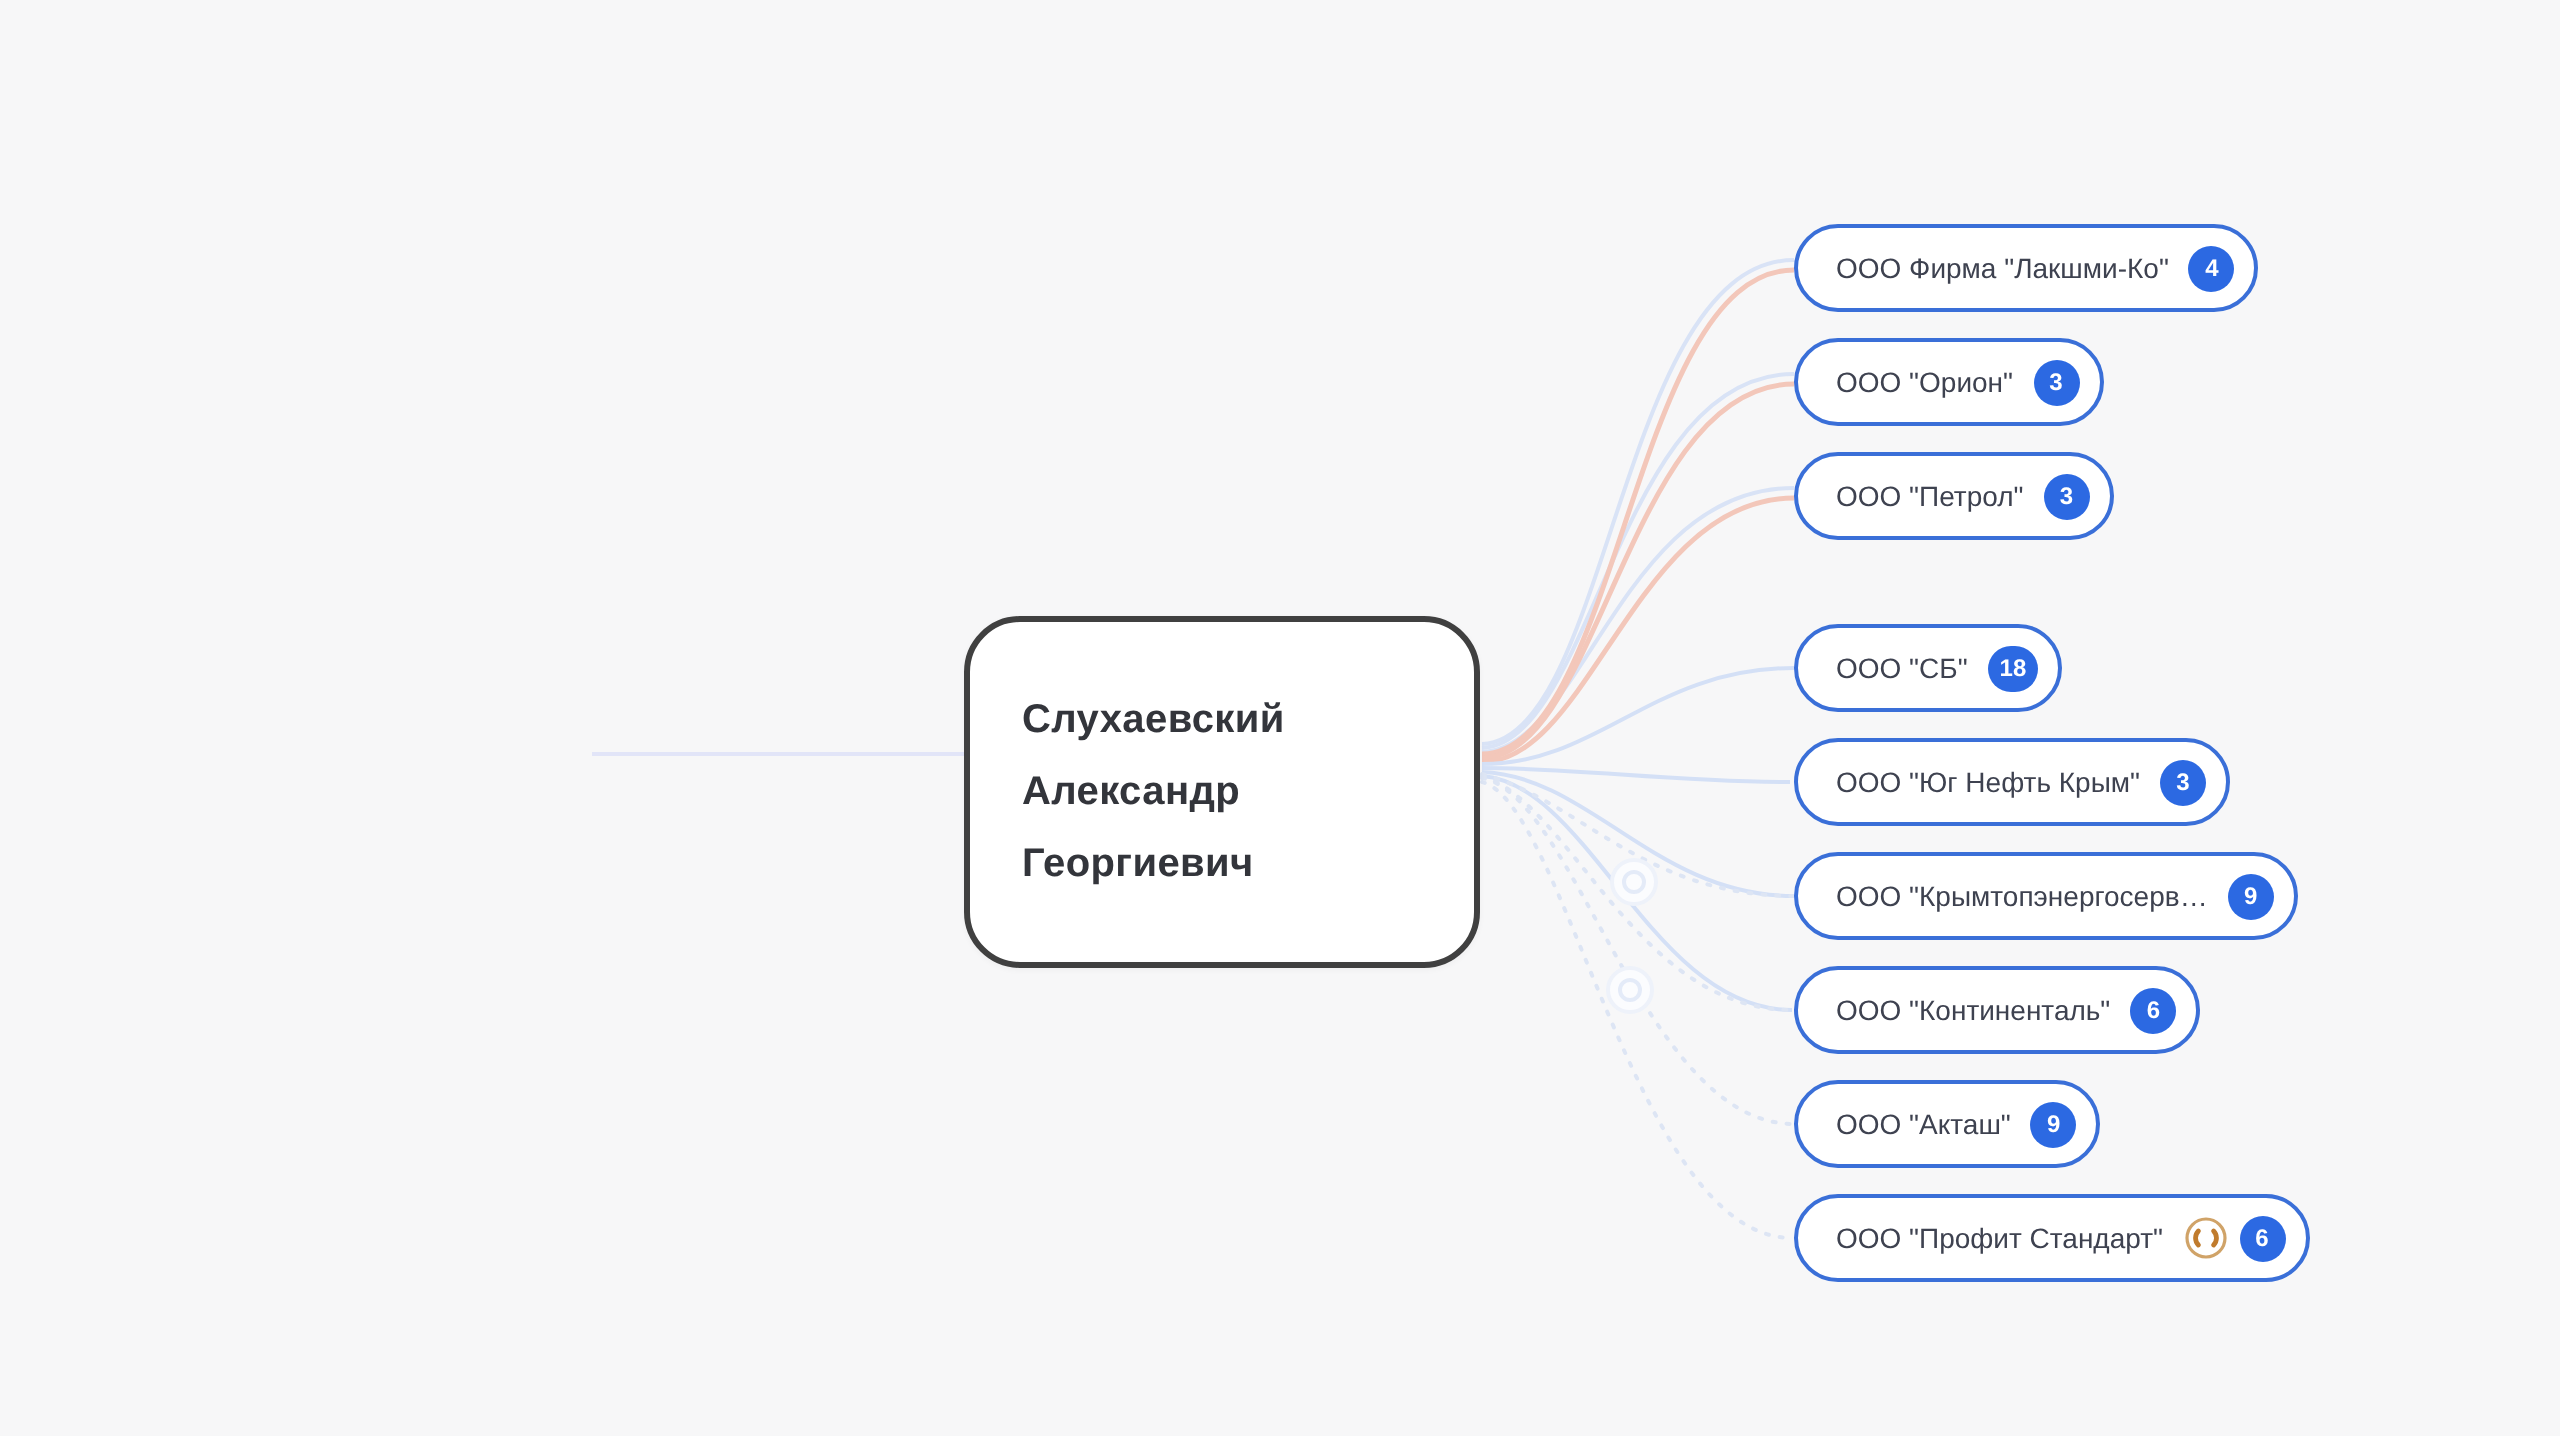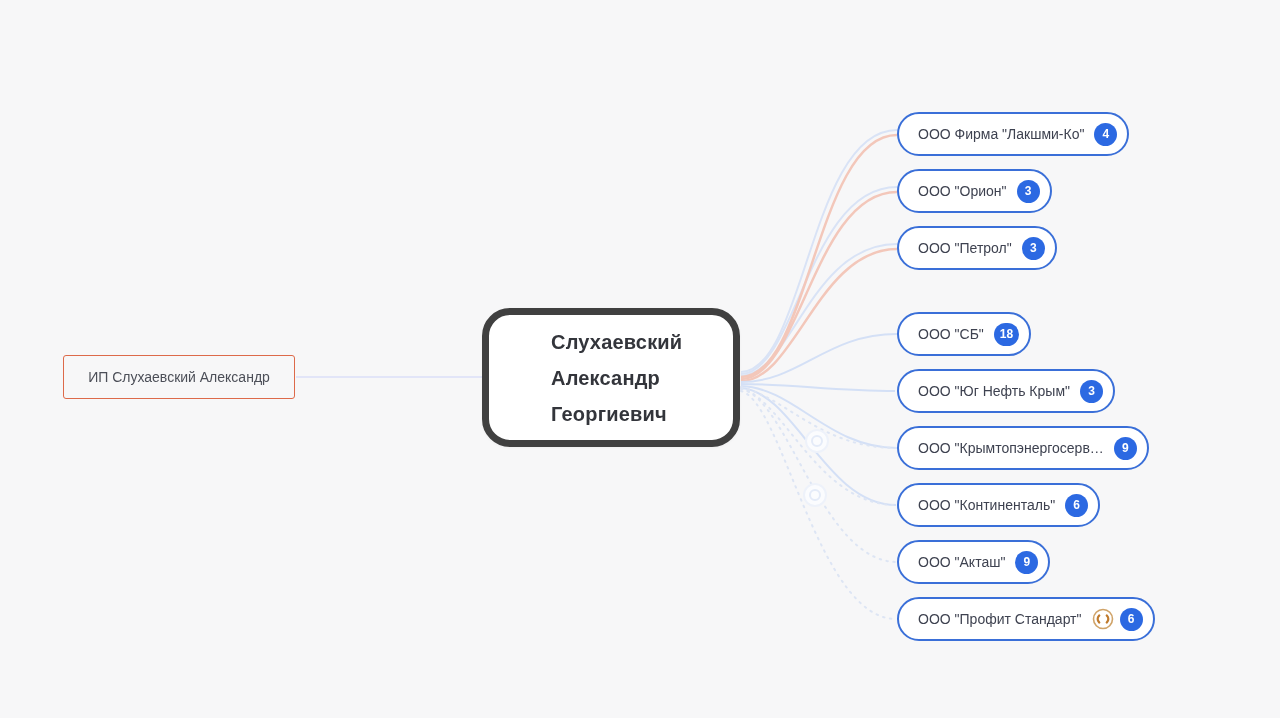"Слухаевский" .cnode { border: 7px solid #404040 -> 3px solid #404040; height: 139px -> 176px; padding-left: 36px -> none }
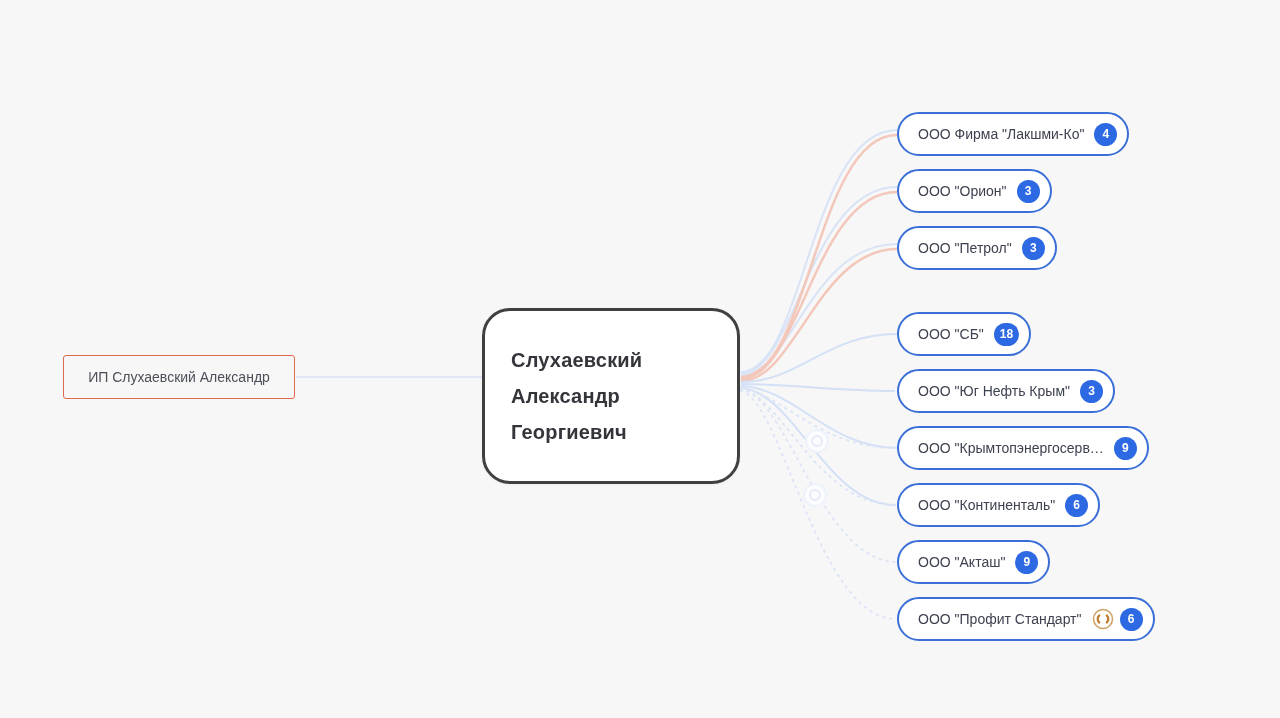"ИП Слухаевский Александр" div.lnode { html: <div> <span>ИП Слухаевский Александр</span> </div> -> none }
